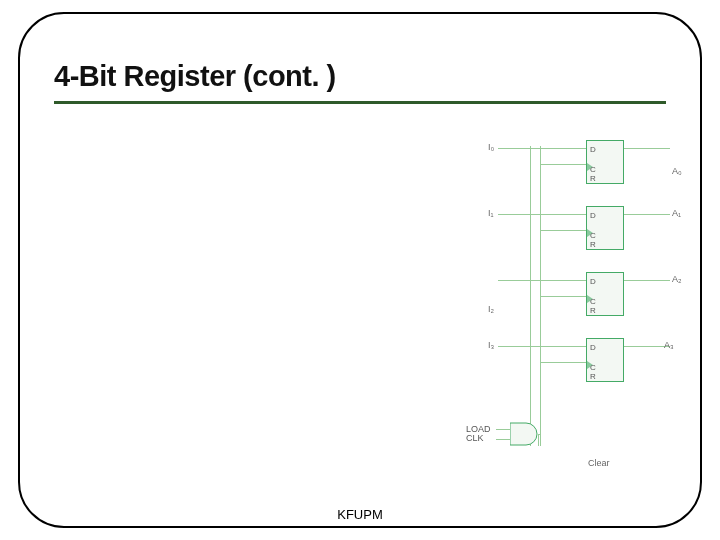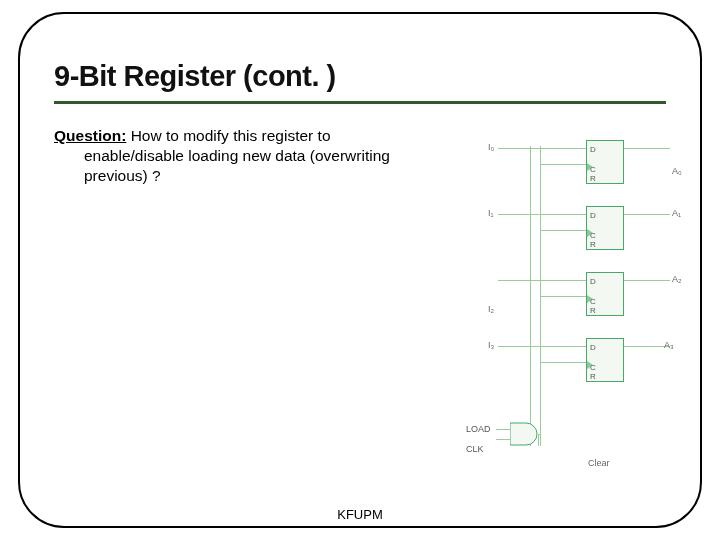"9-Bit Register (cont. )" div.title { text: 9-Bit -> 4-Bit }
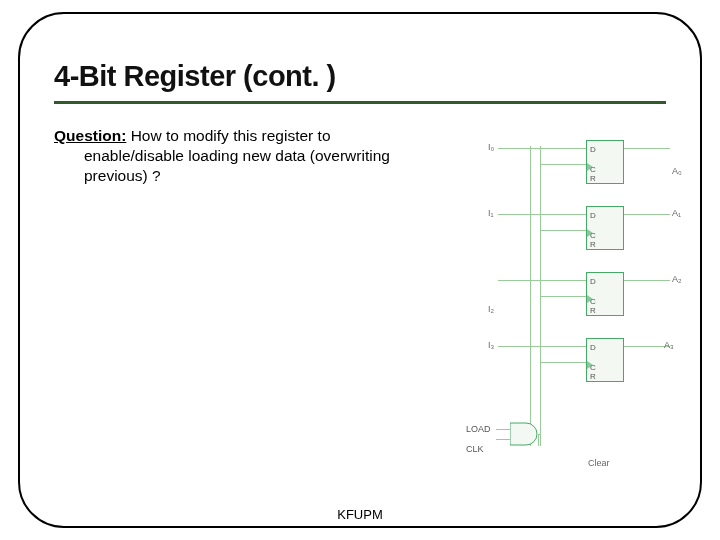"Question: How to modify this" div.para { html: <div> <span>Question:</span><span> How to modify this register to</span> <span>enable/disable loading new data (overwriting previous) ?</span> </div> -> none }
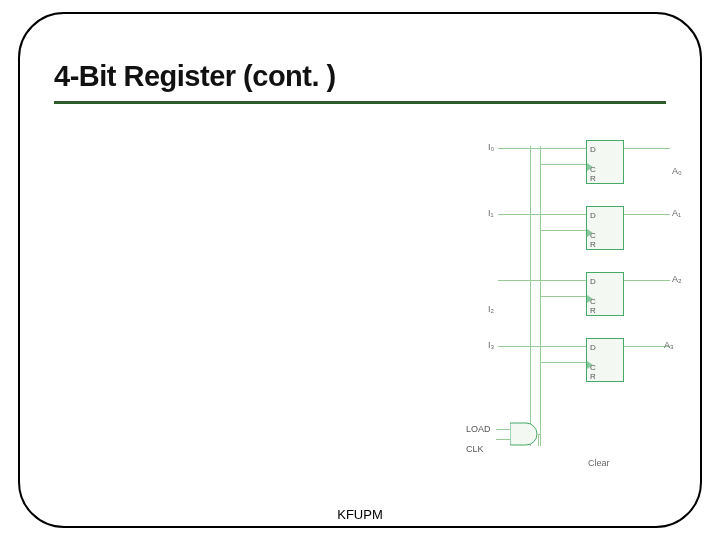"CLK" div.gate-lab { top: 308px -> 297px }
